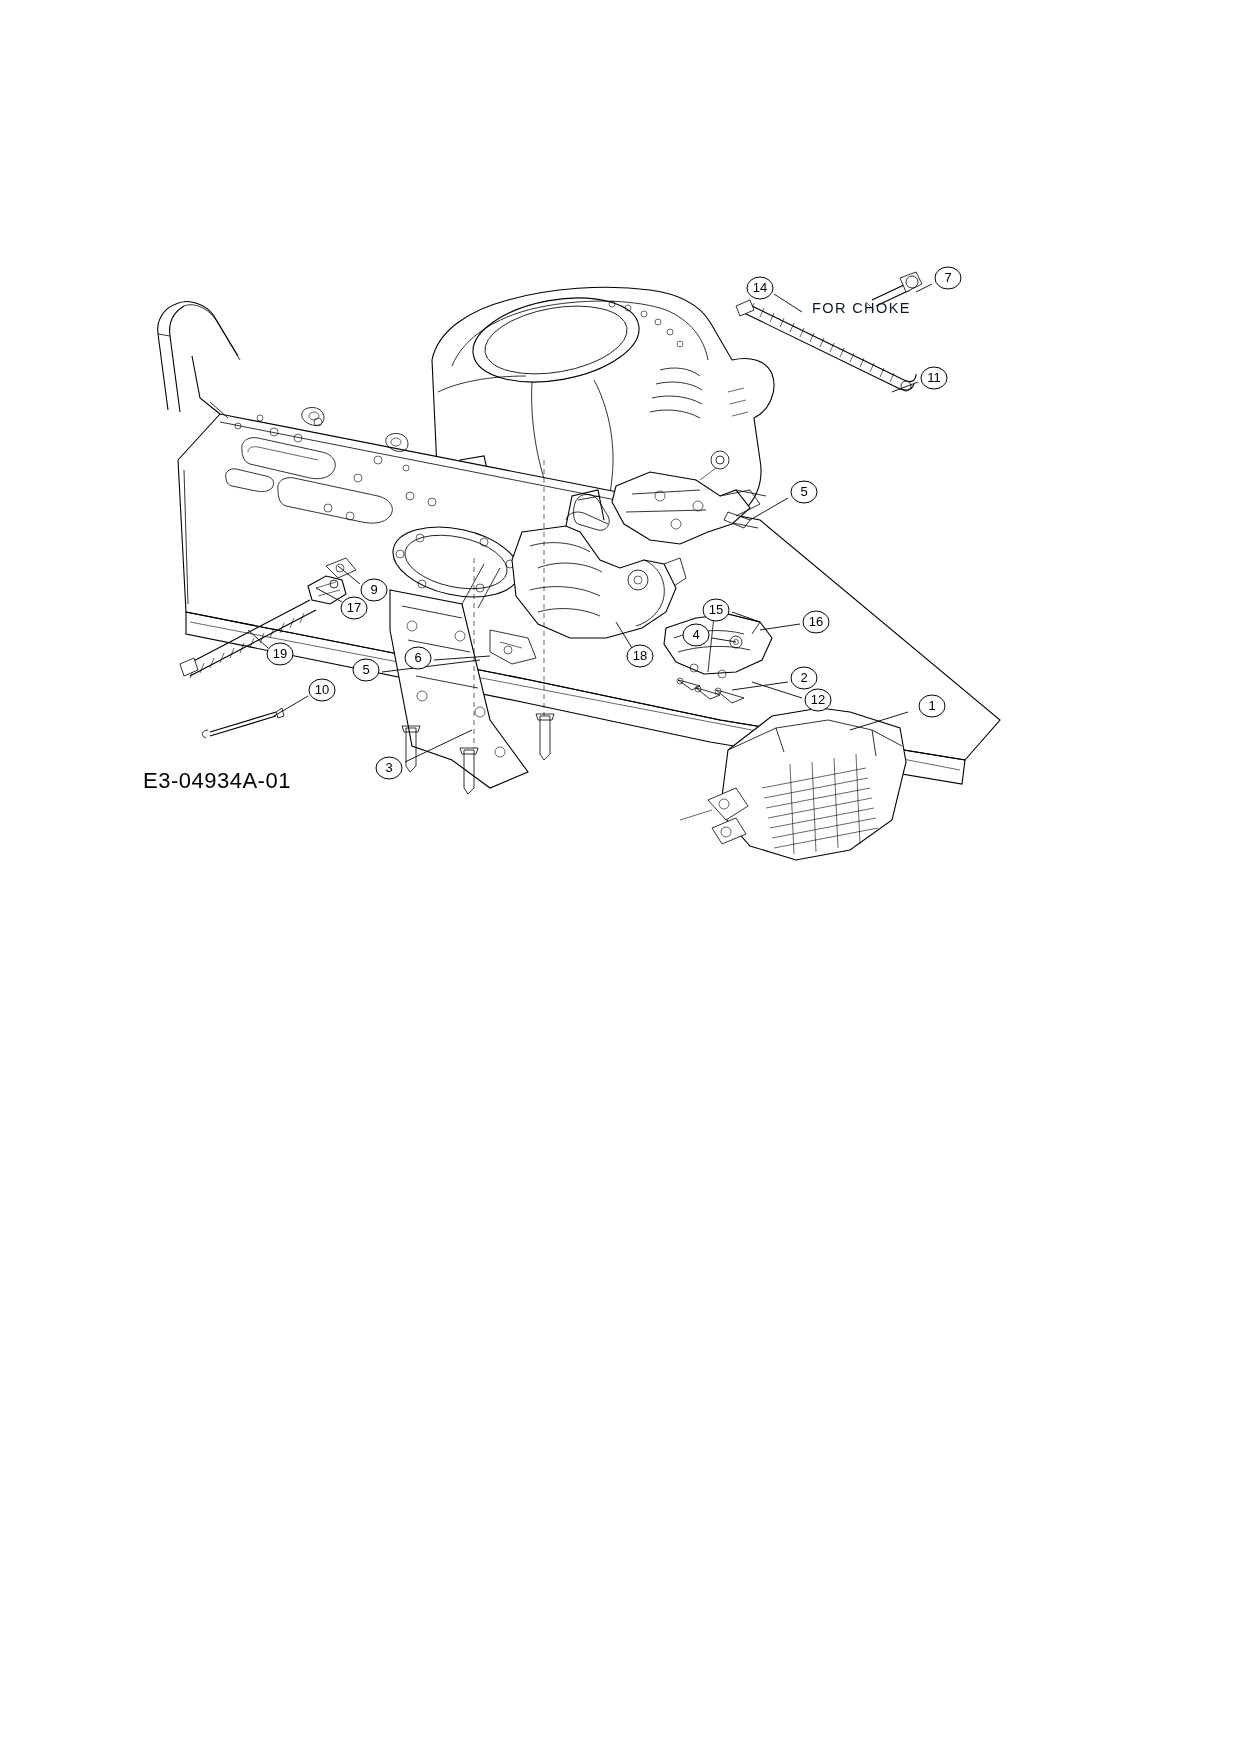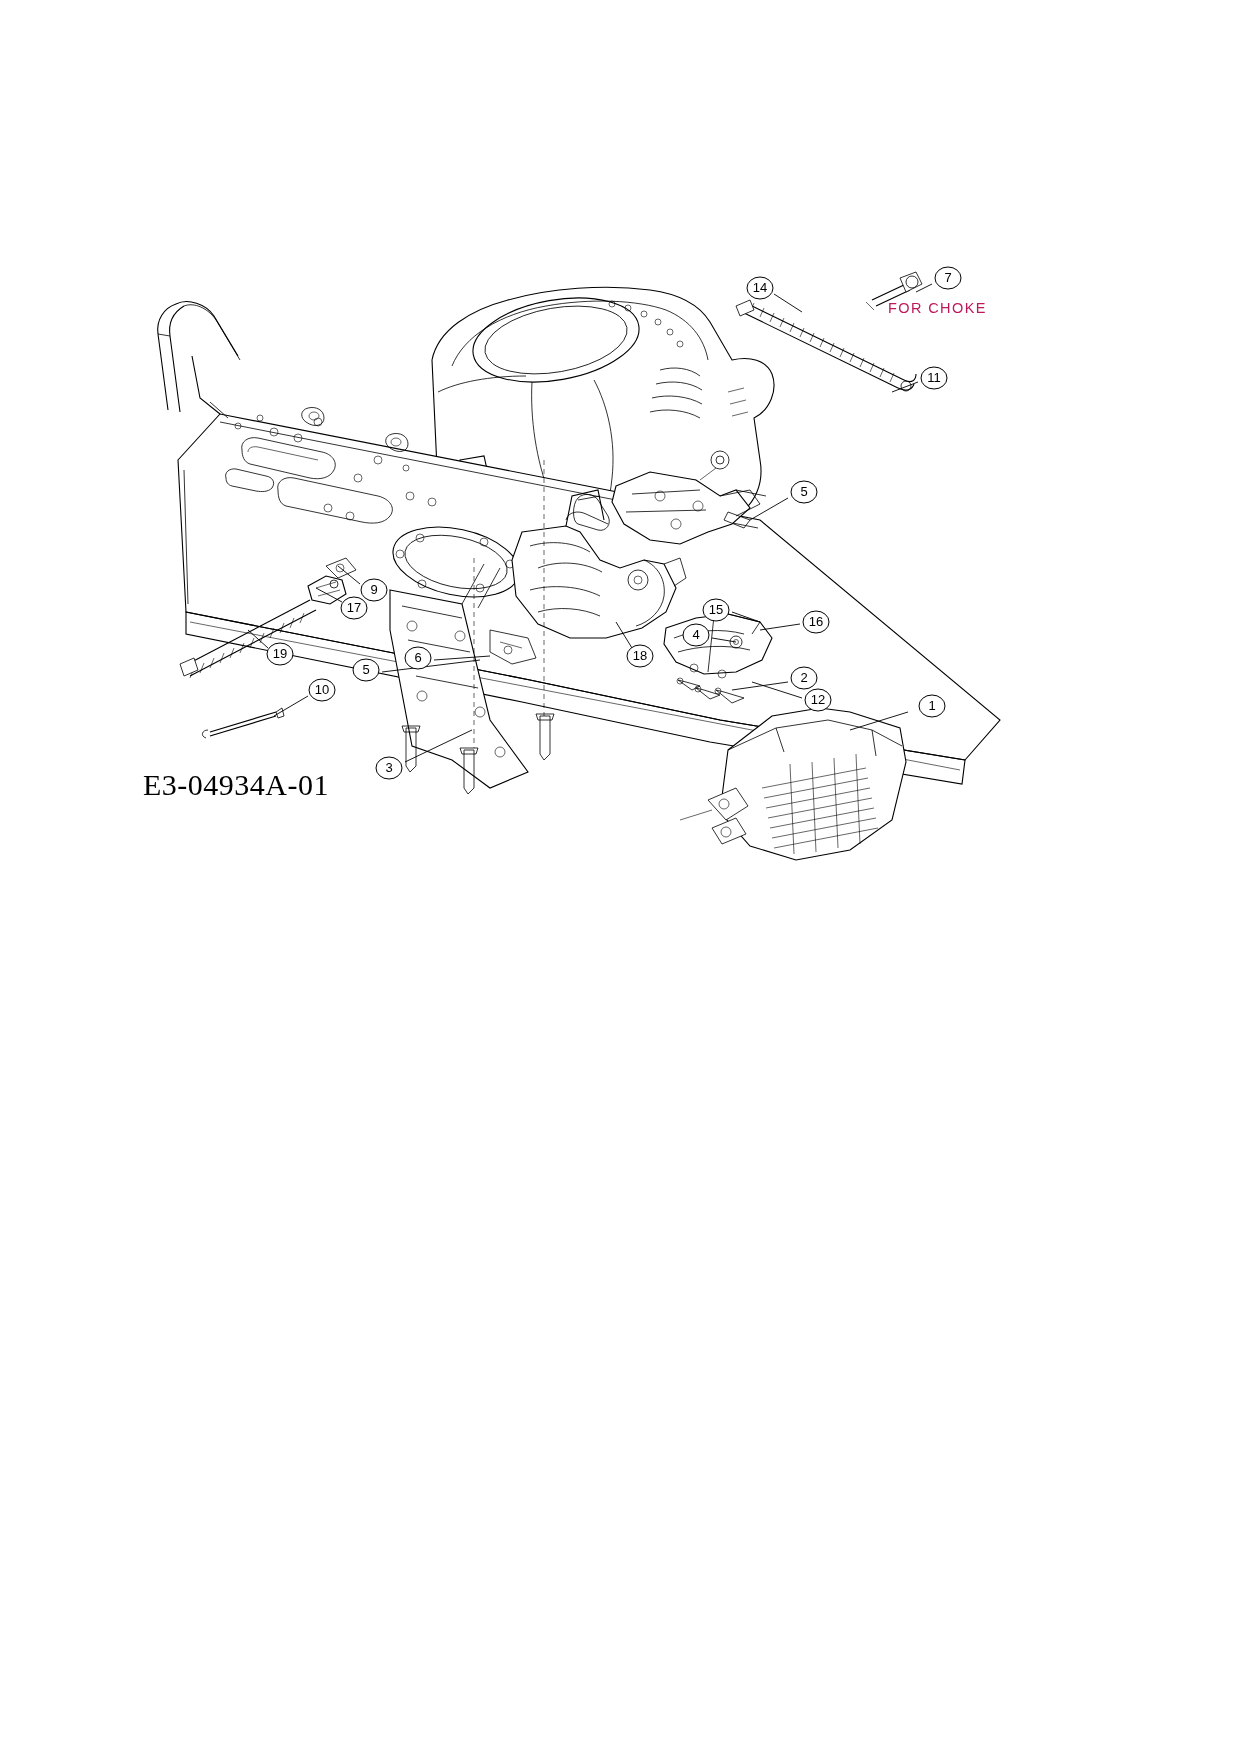"FOR CHOKE" .choke-label { color: #be185d -> #0f172a; left: 888px -> 812px }
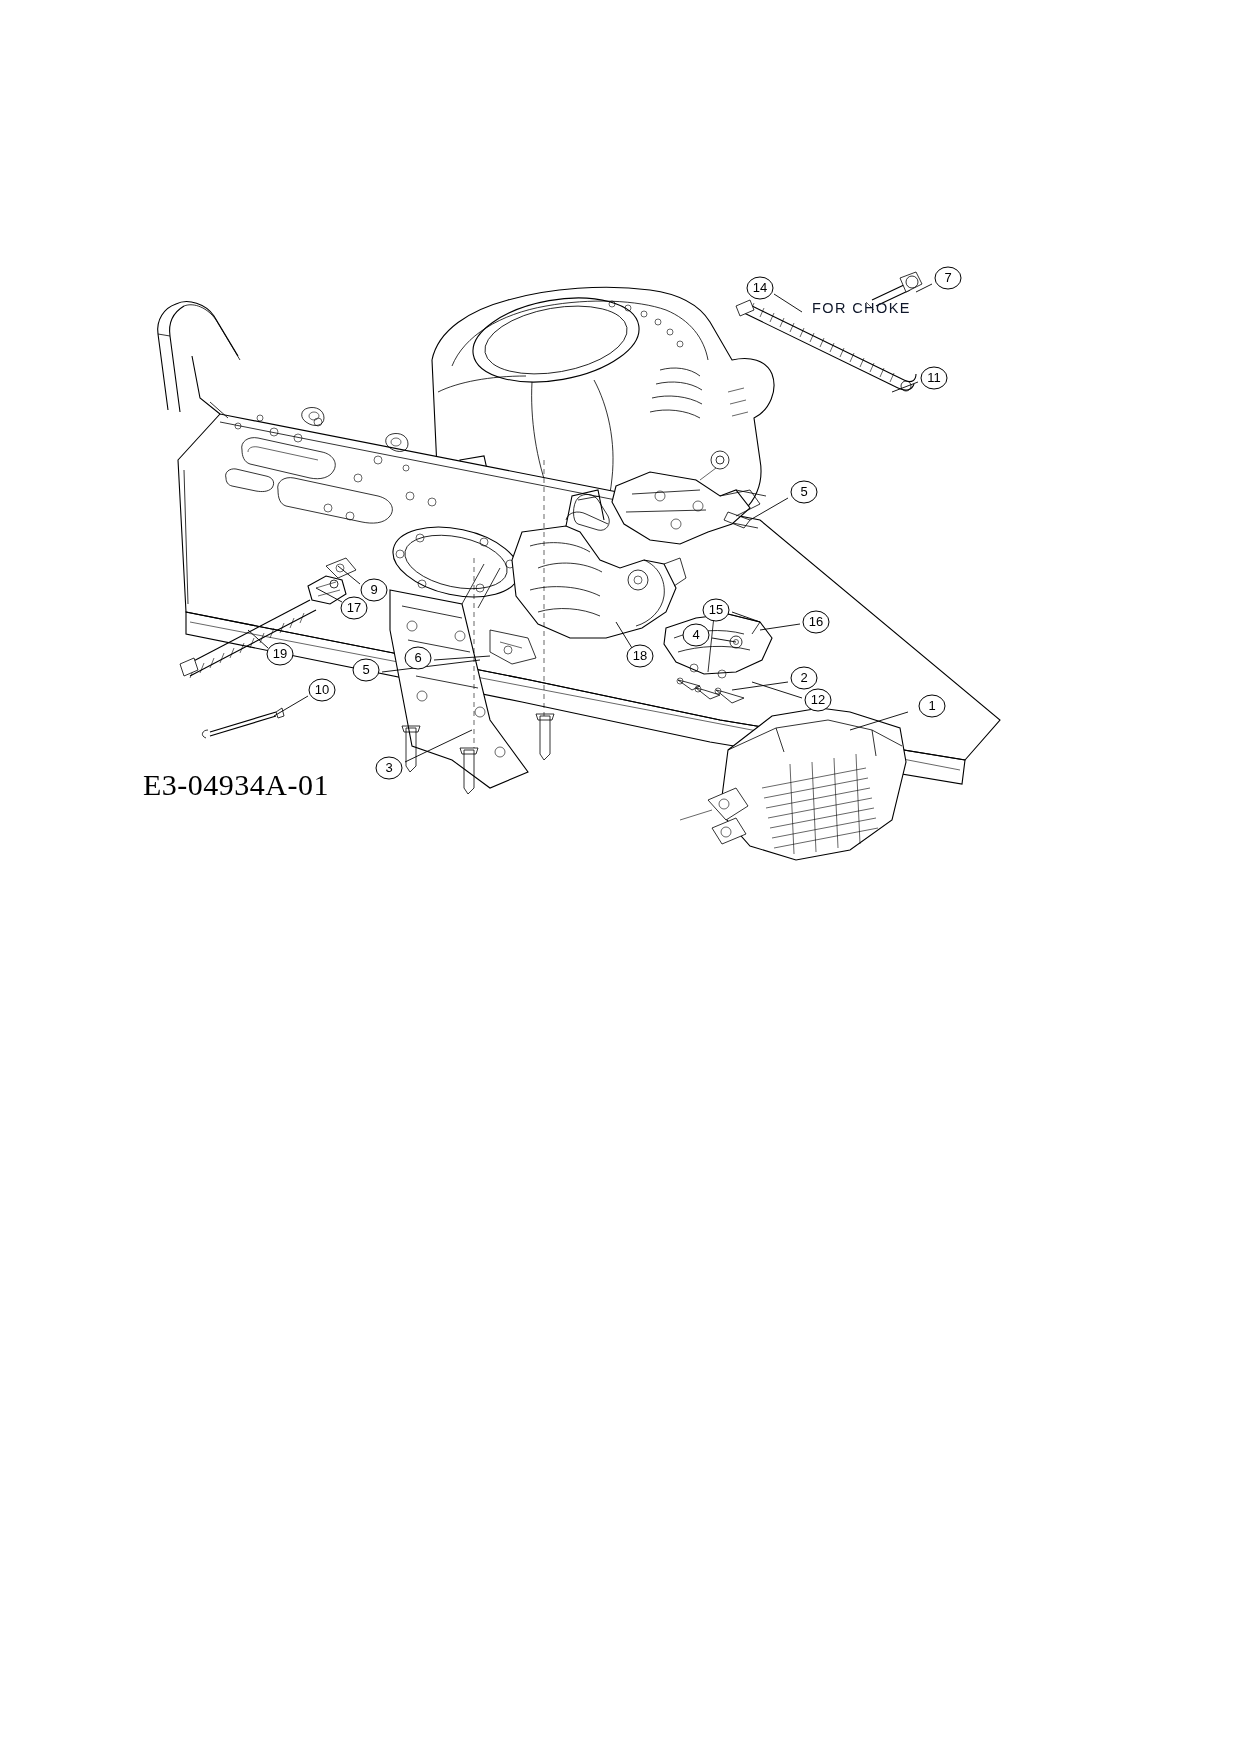"E3-04934A-01" .drawing-code { font-family: Liberation Serif, serif -> Liberation Sans, sans-serif; font-size: 30px -> 22px }
